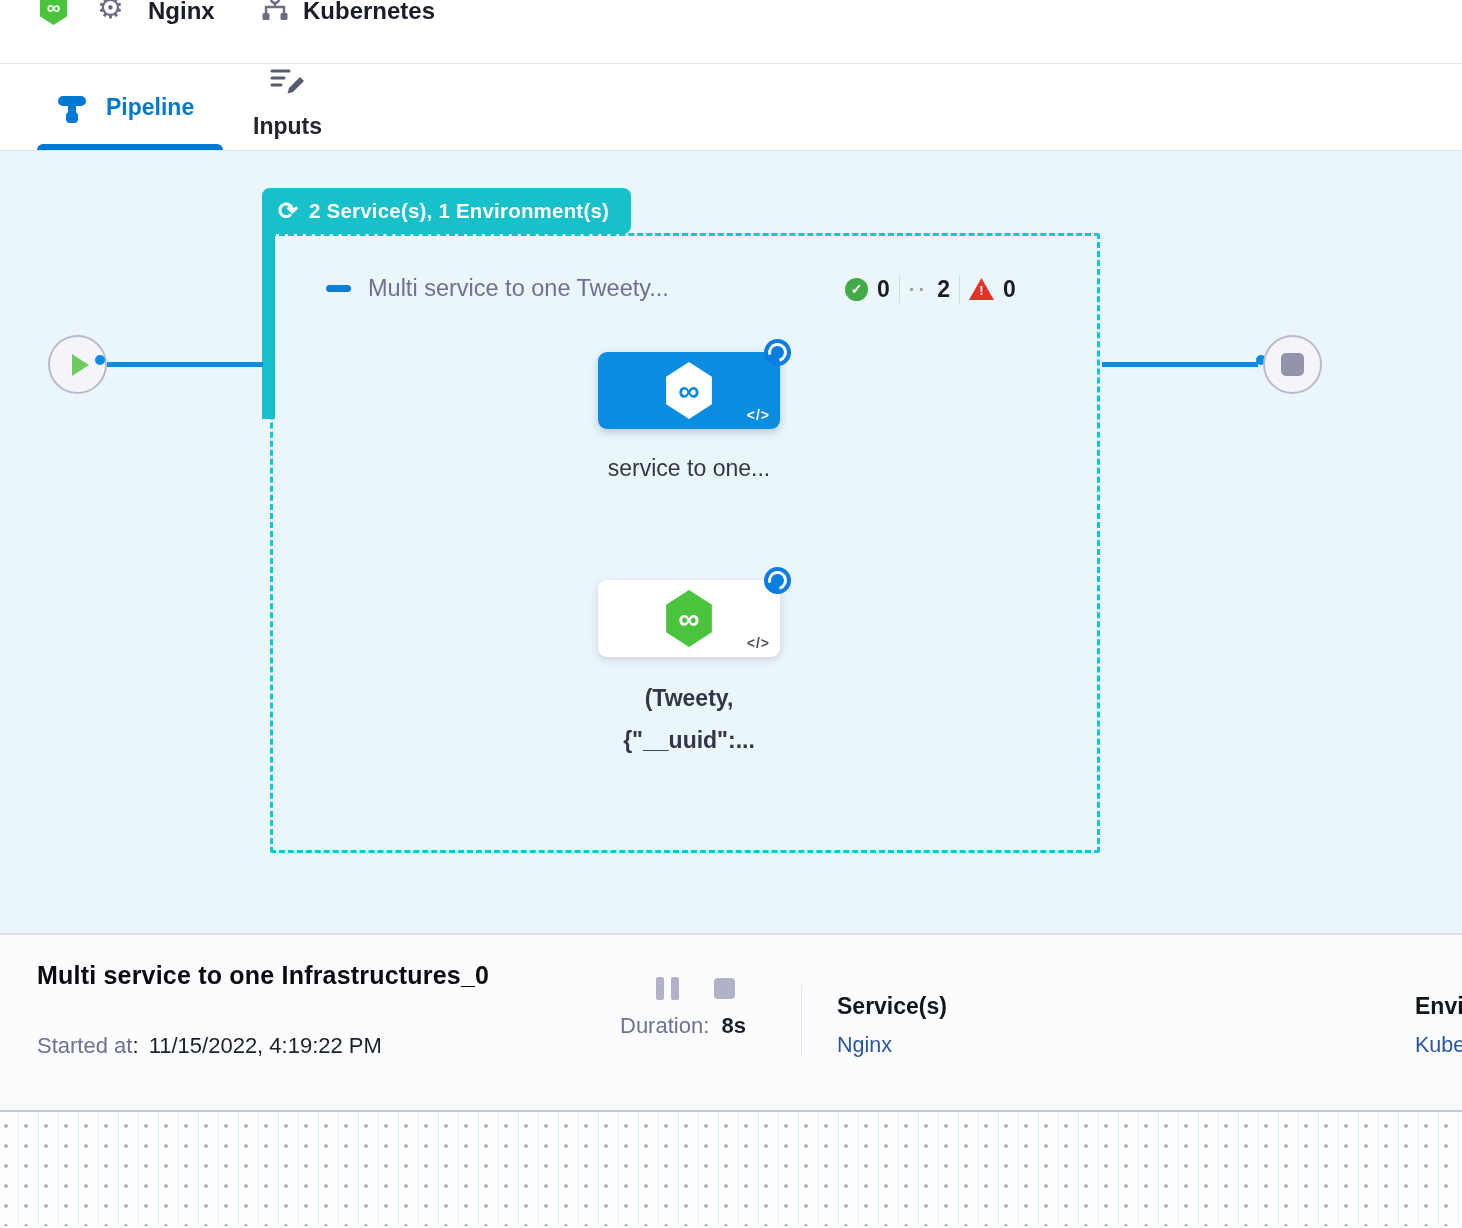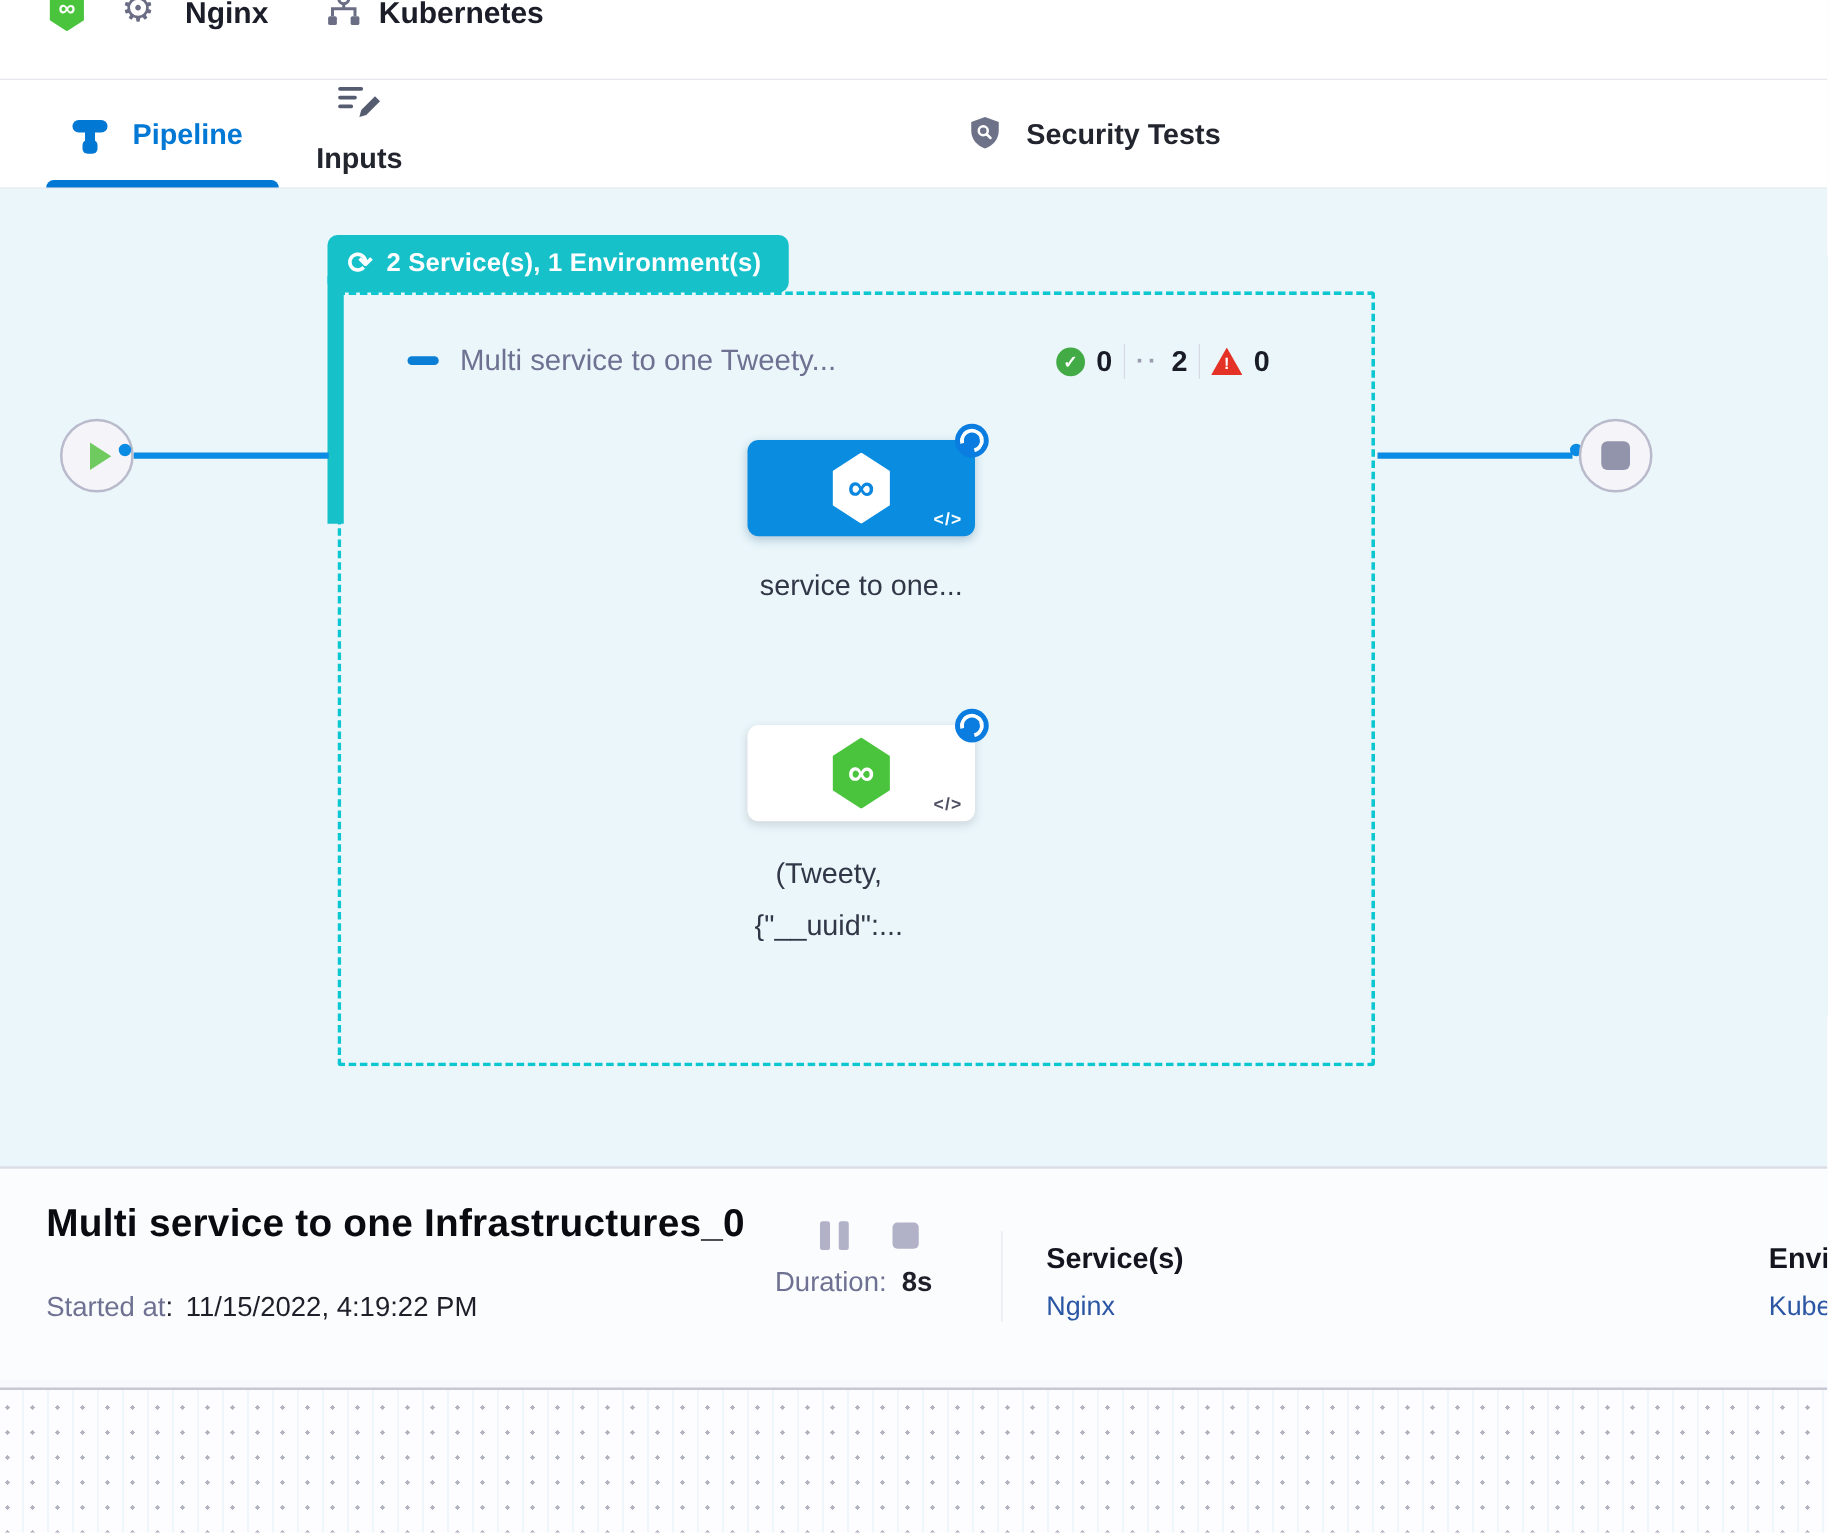"Security Tests" div.tab { html: <div> <span> <svg> <path></path> <circle></circle> <path></path> </svg> </span> <span>Security Tests</span> </div> -> none }
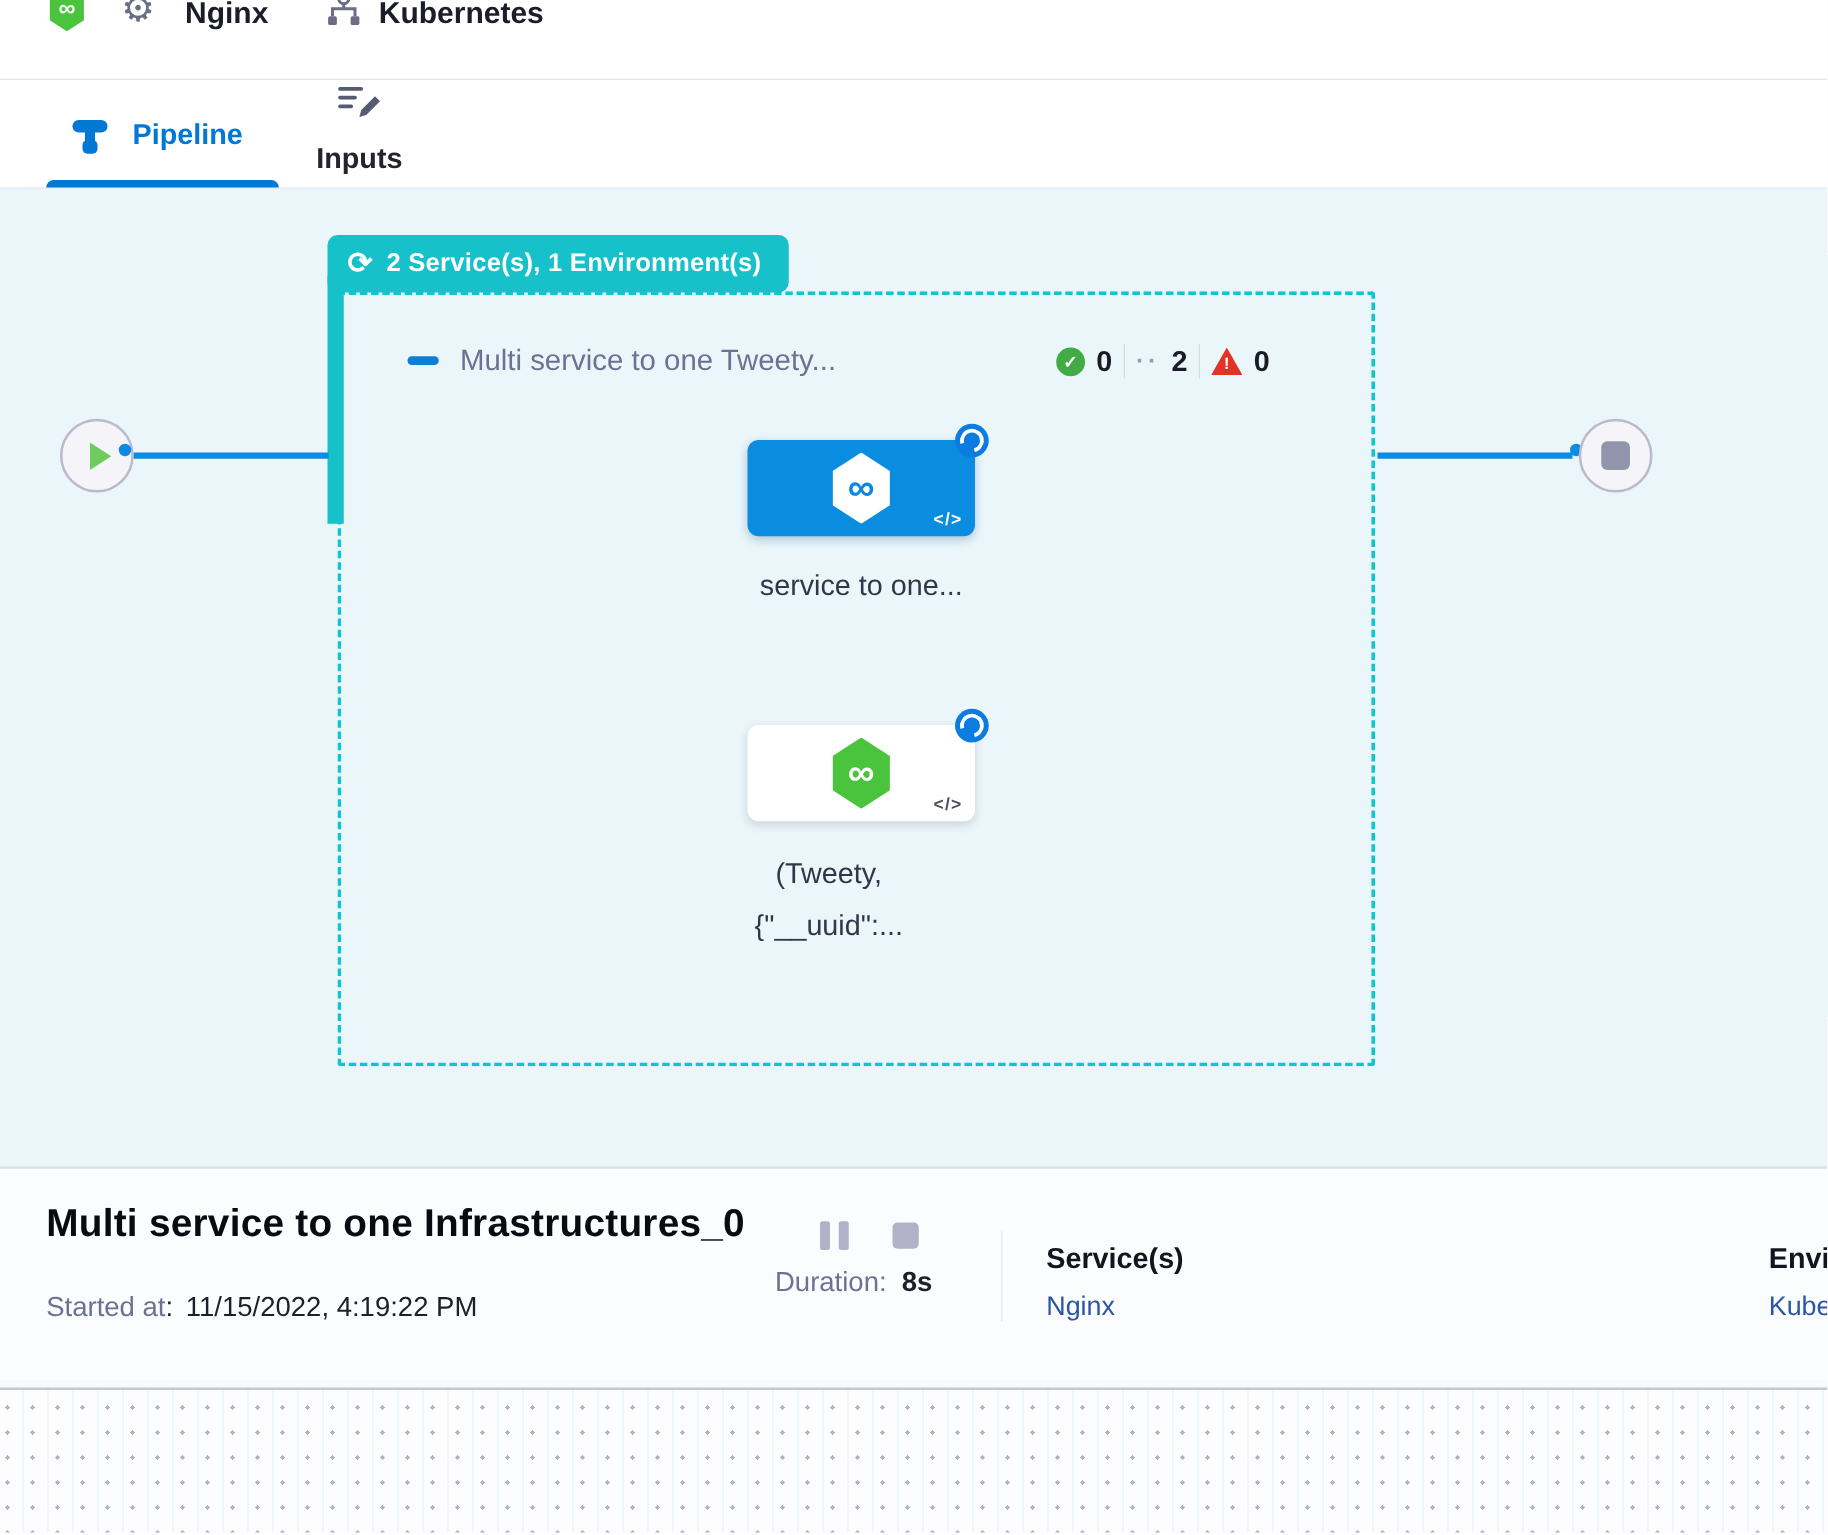"(Tweety," .label-2 { font-weight: 400 -> 700; left: 528px -> 554px }
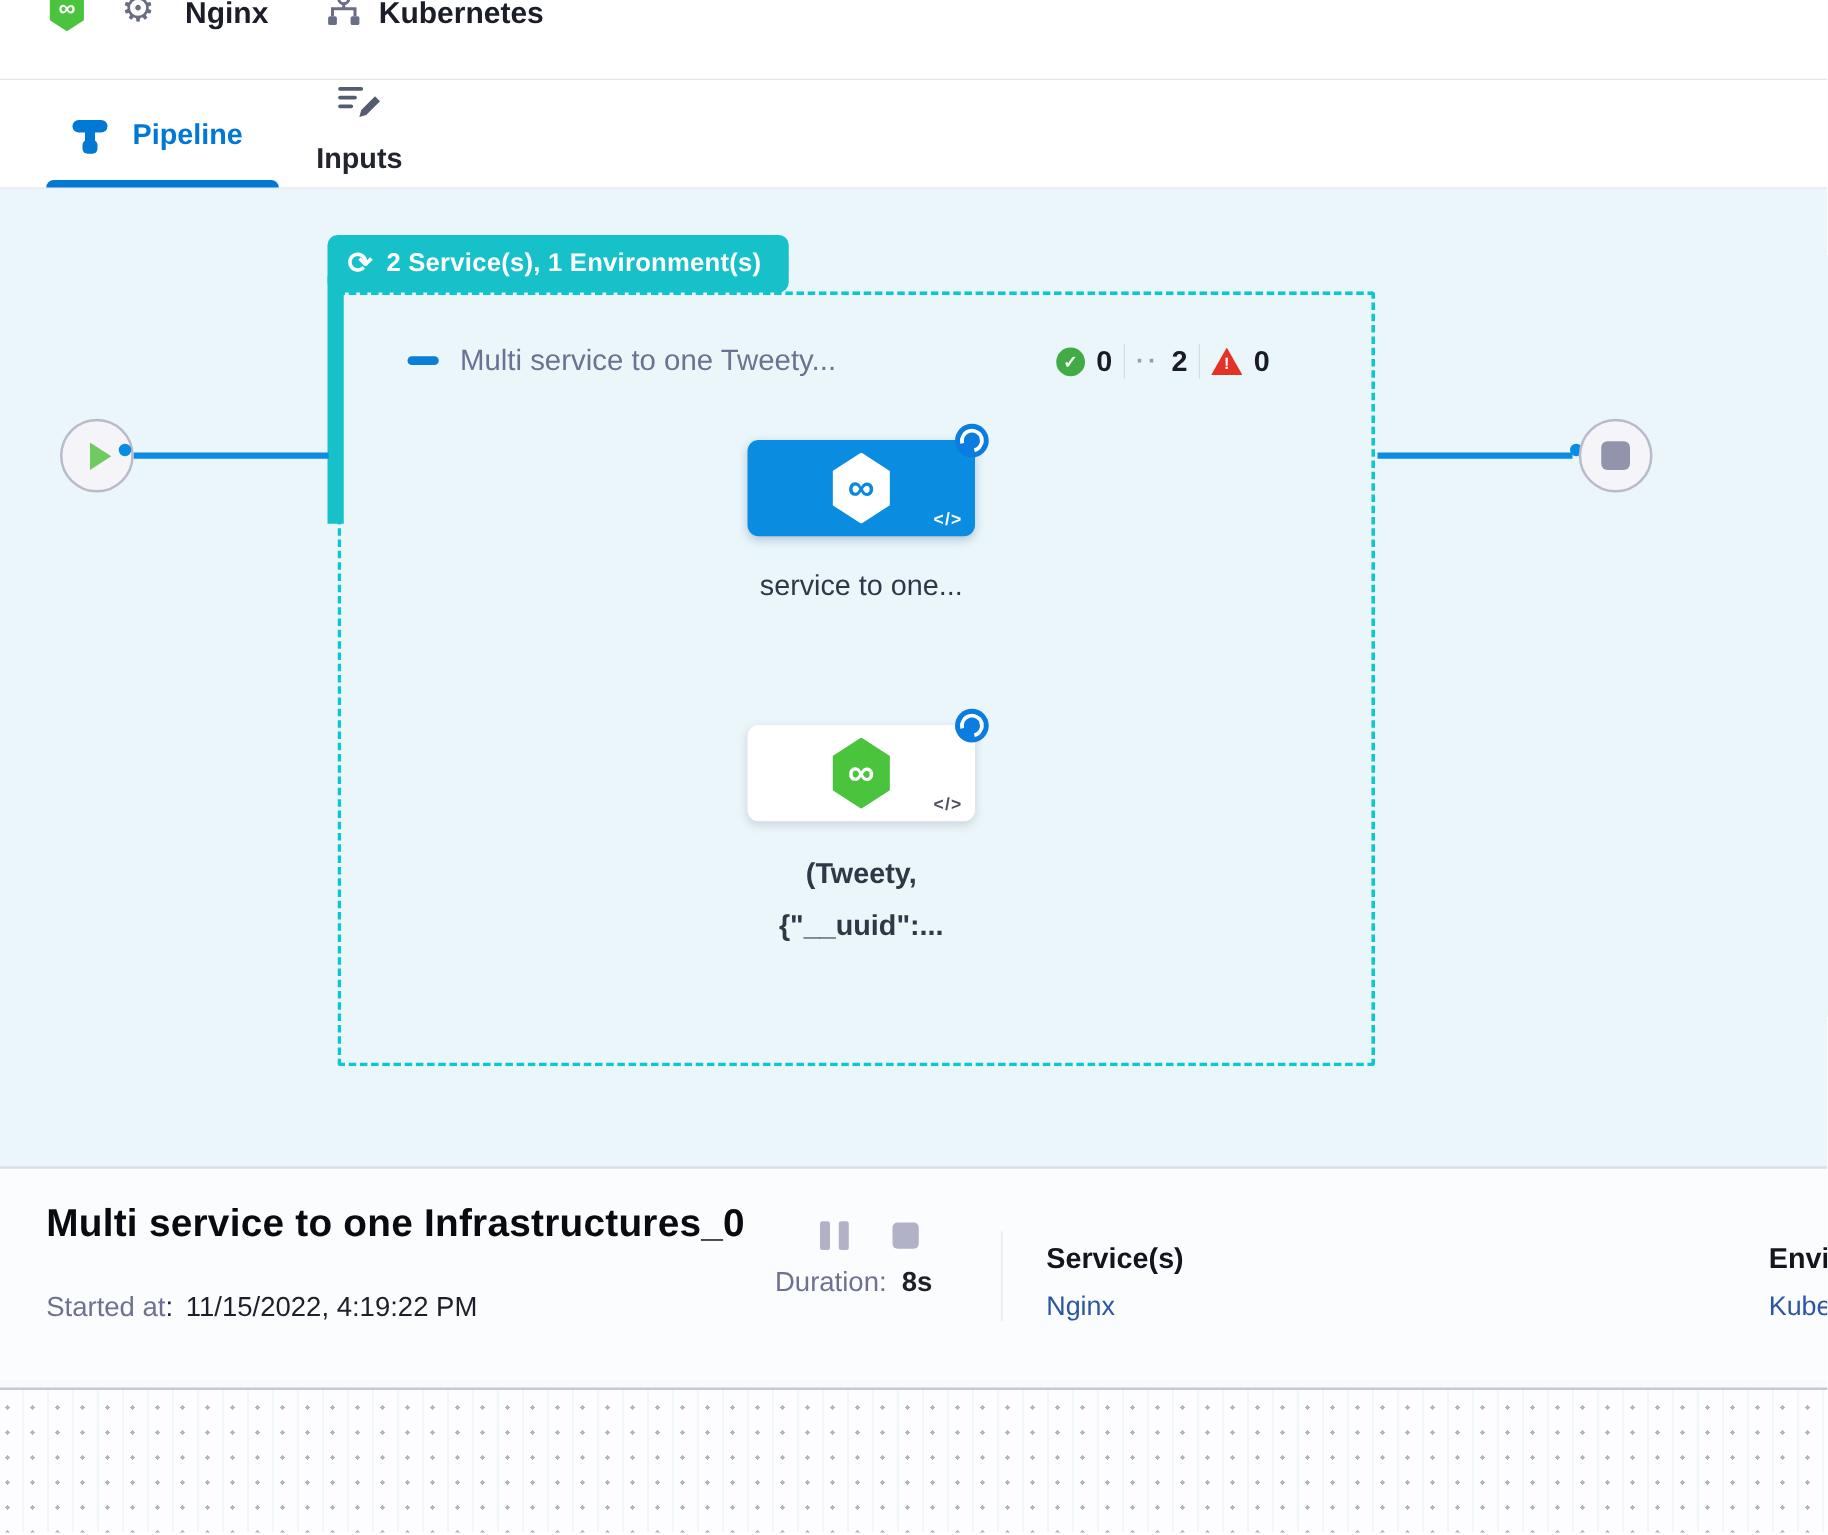"Multi service to one Infrastructures_0" .ftr-title { font-size: 31px -> 25px }
